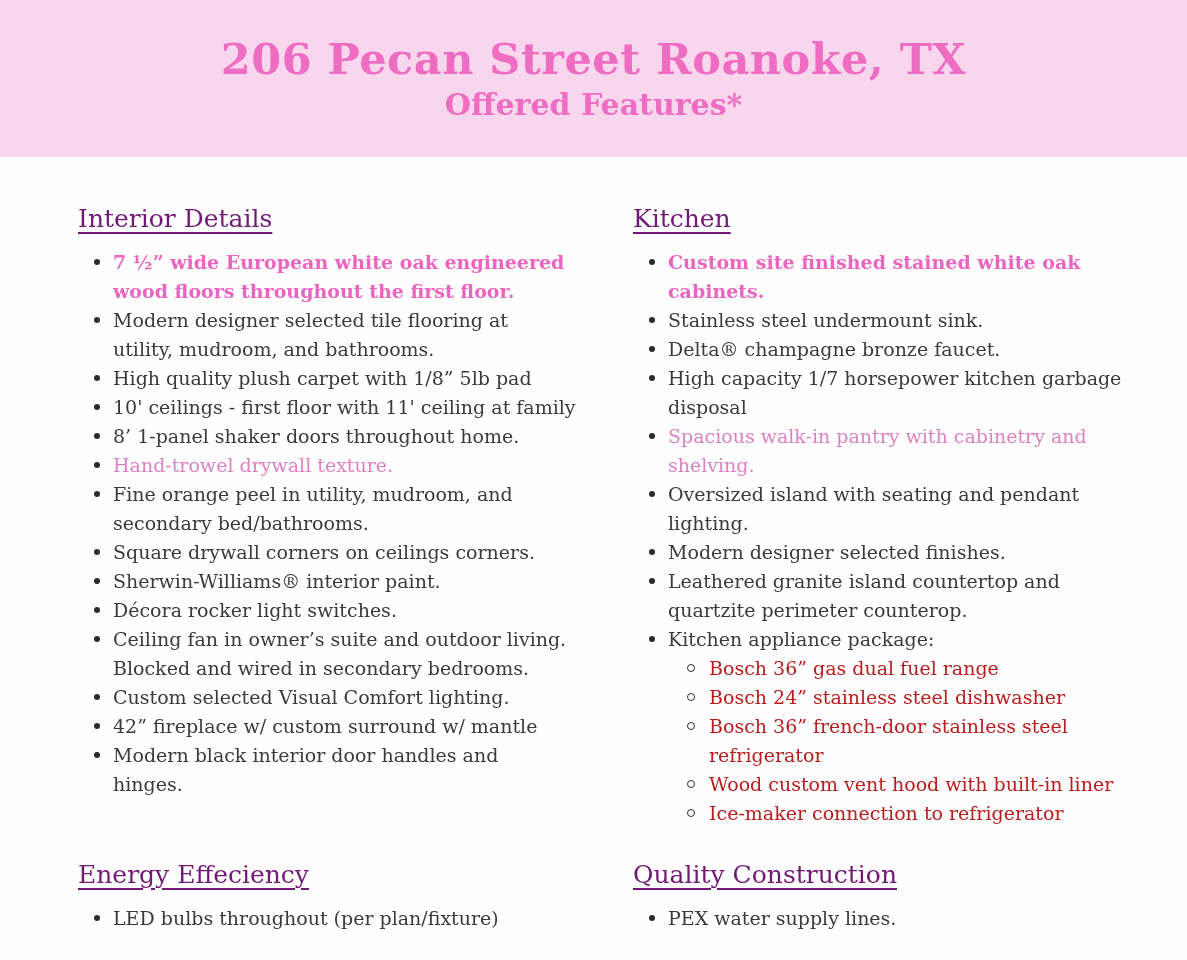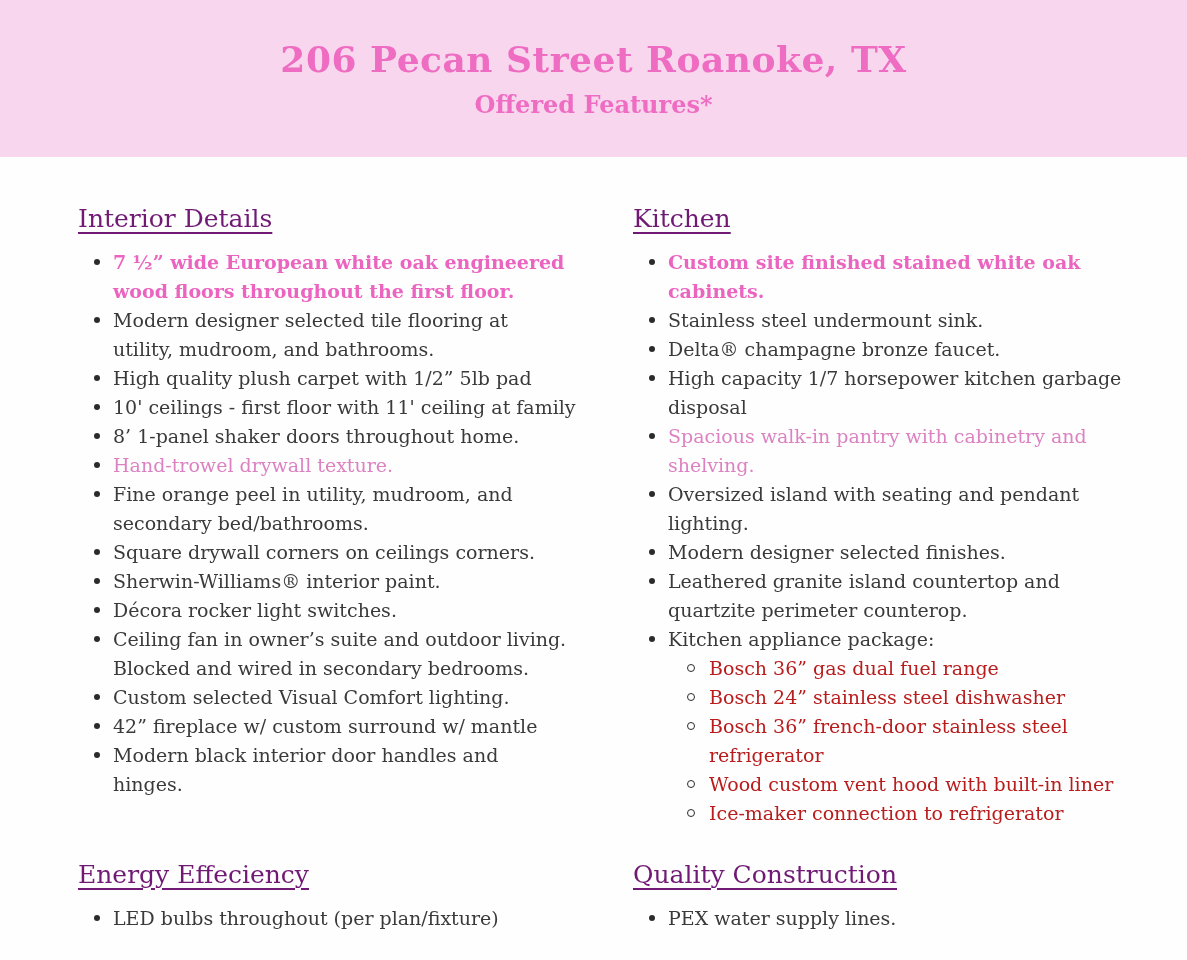"206 Pecan Street Roanoke, TX" .banner h1 { font-size: 36px -> 43px }
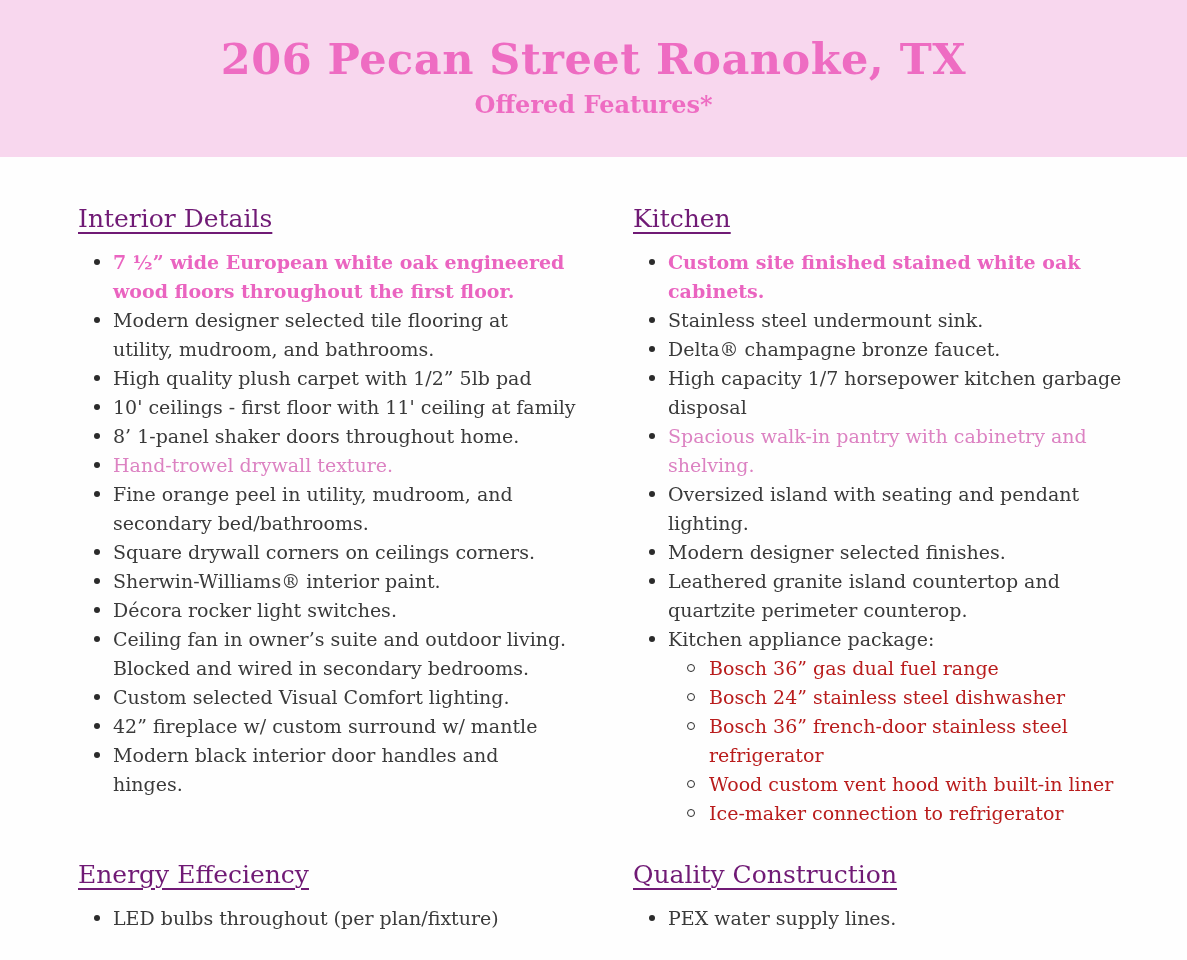"Offered Features*" .banner h2 { font-size: 24px -> 30px }
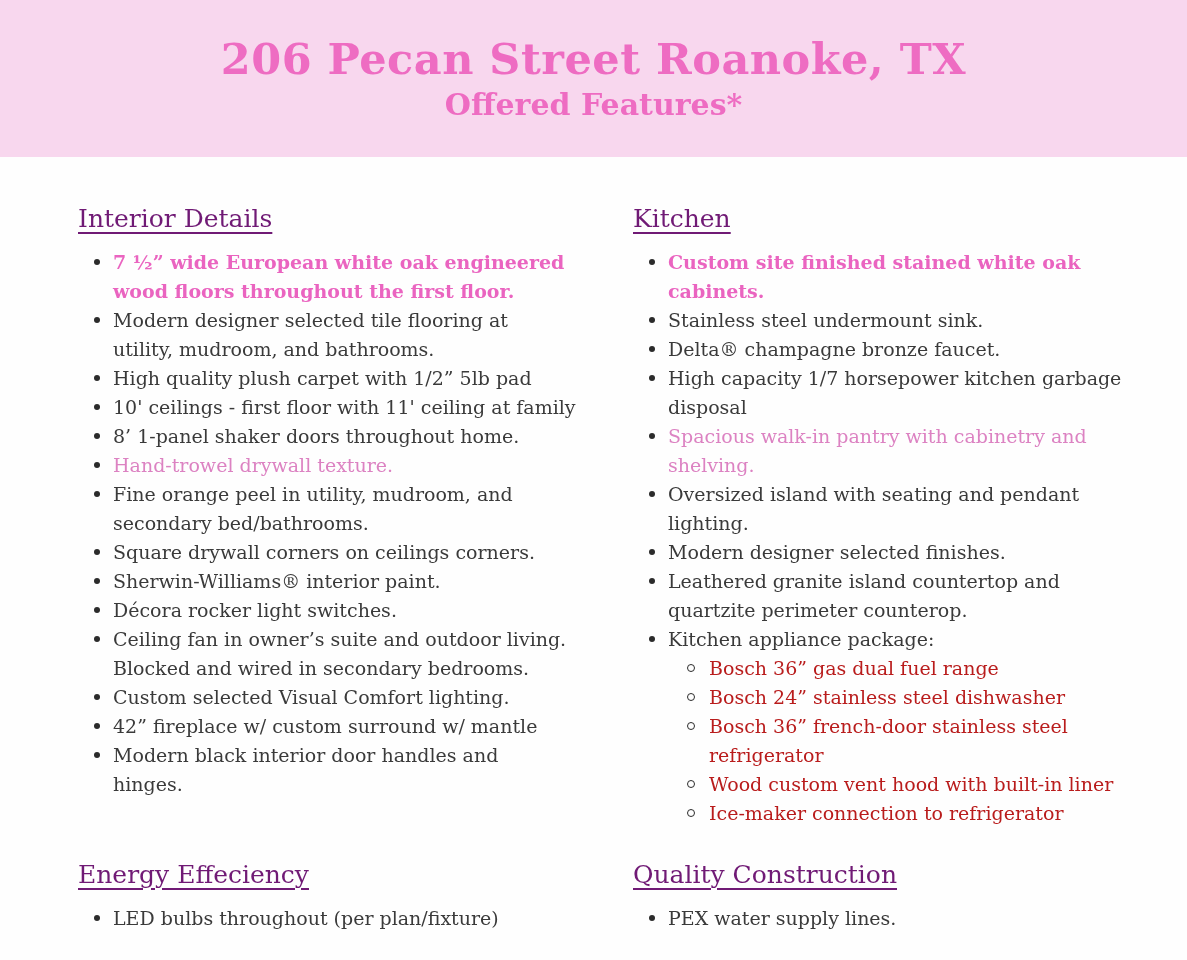"High quality plush carpet with" li { text: 1/2 -> 1/8 }
